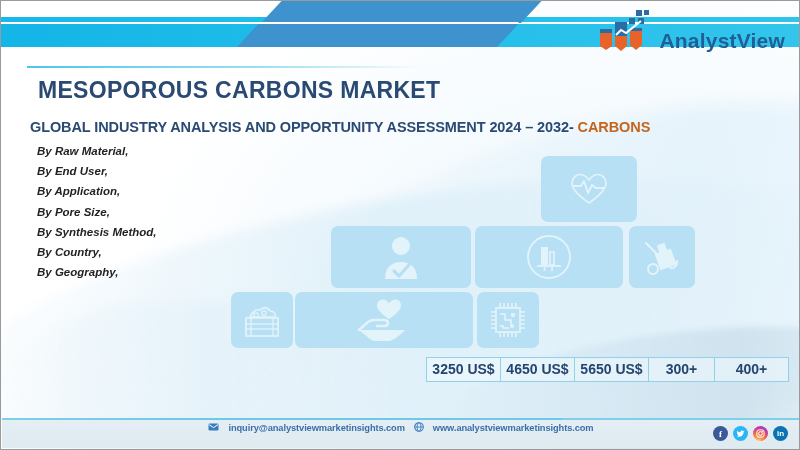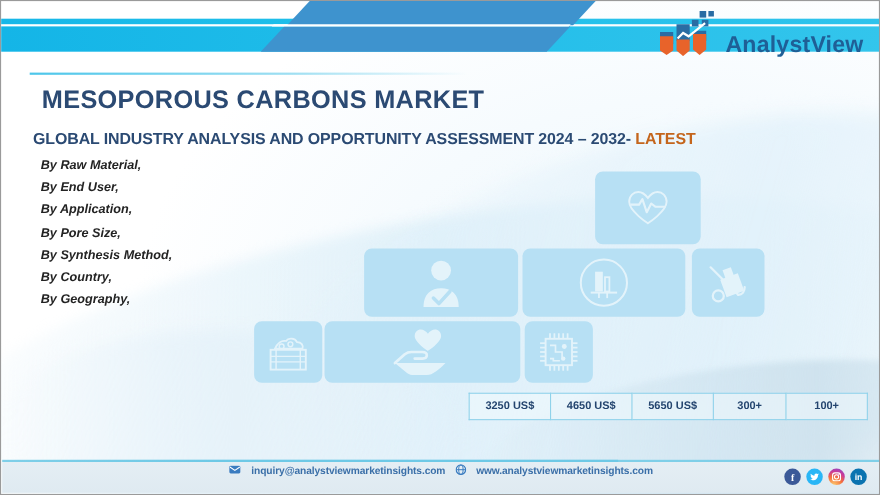"LATEST" span.hl { text: LATEST -> CARBONS }
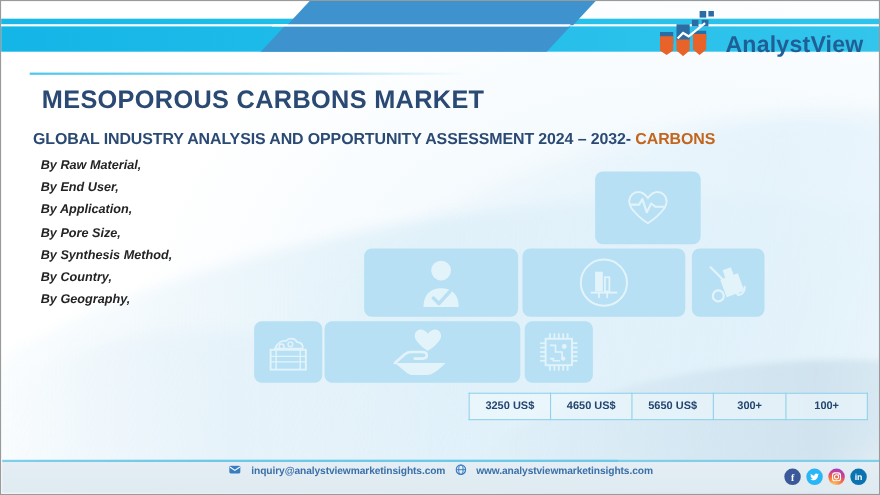"3250 US$" .ptable .vl { font-size: 10px -> 14px }
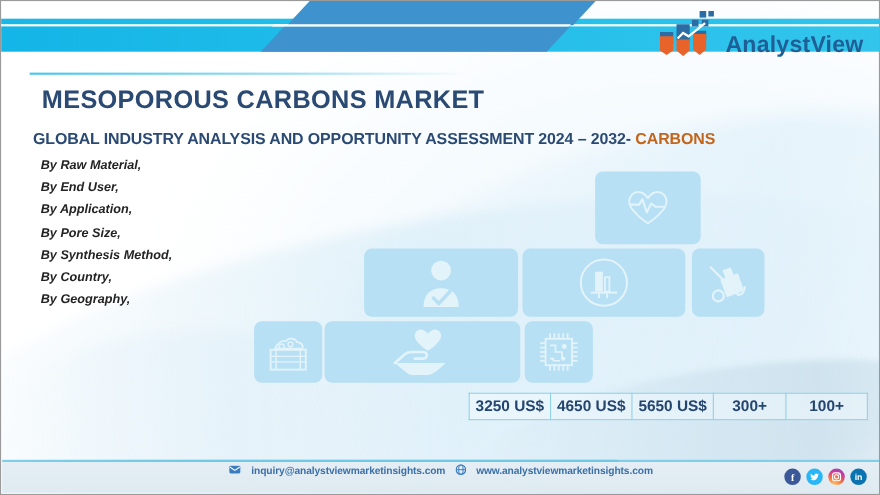"100+" td.vl { text: 100+ -> 400+ }
